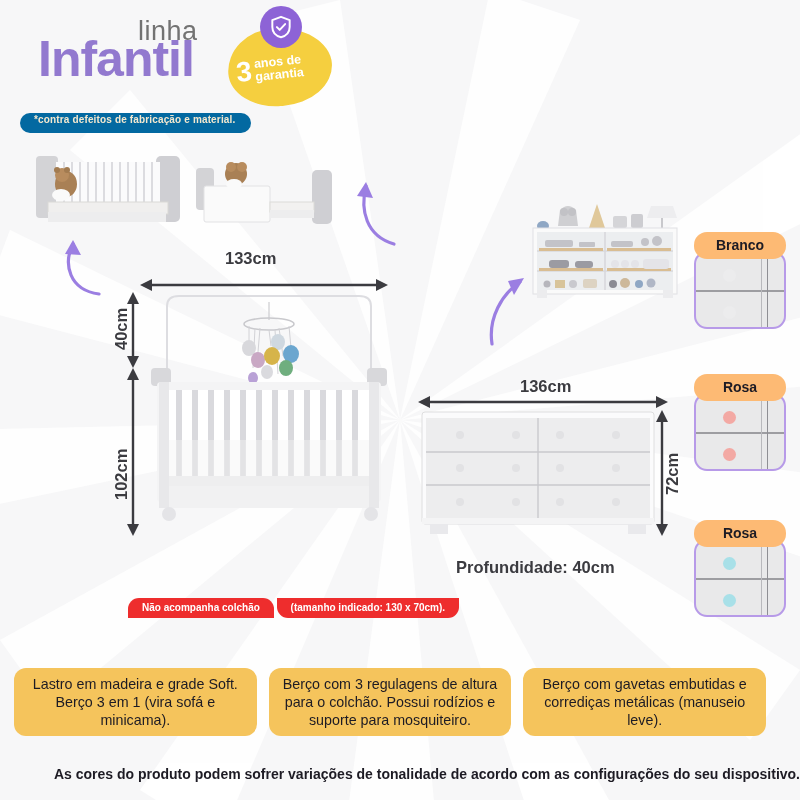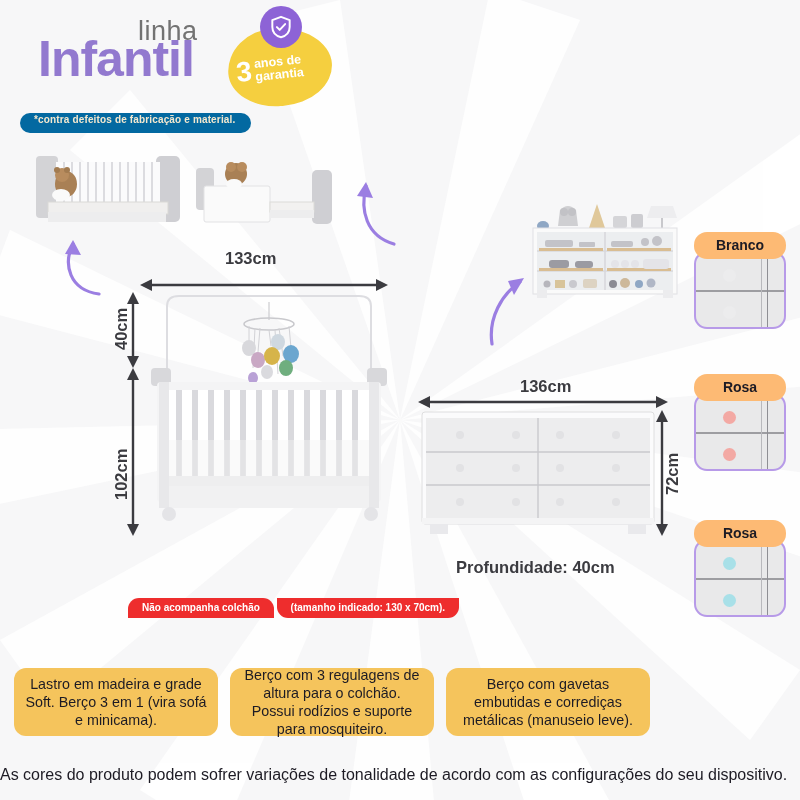"Lastro em madeira e grade" .info-row { width: 636px -> 752px }
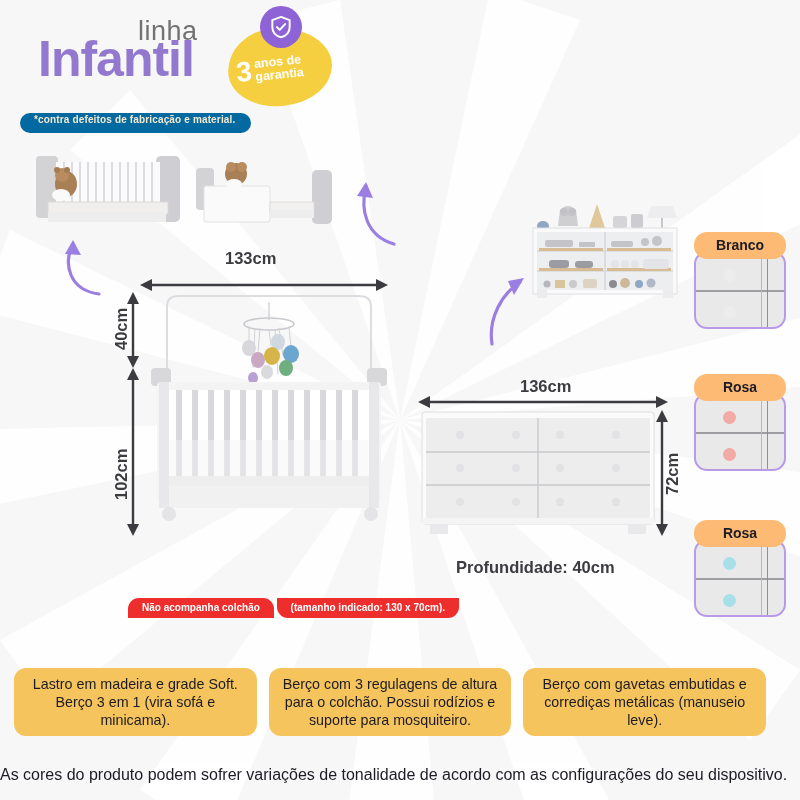"As cores do produto podem" .disclaimer { font-size: 16px -> 14px; font-weight: none -> bold; text-align: left -> right }
